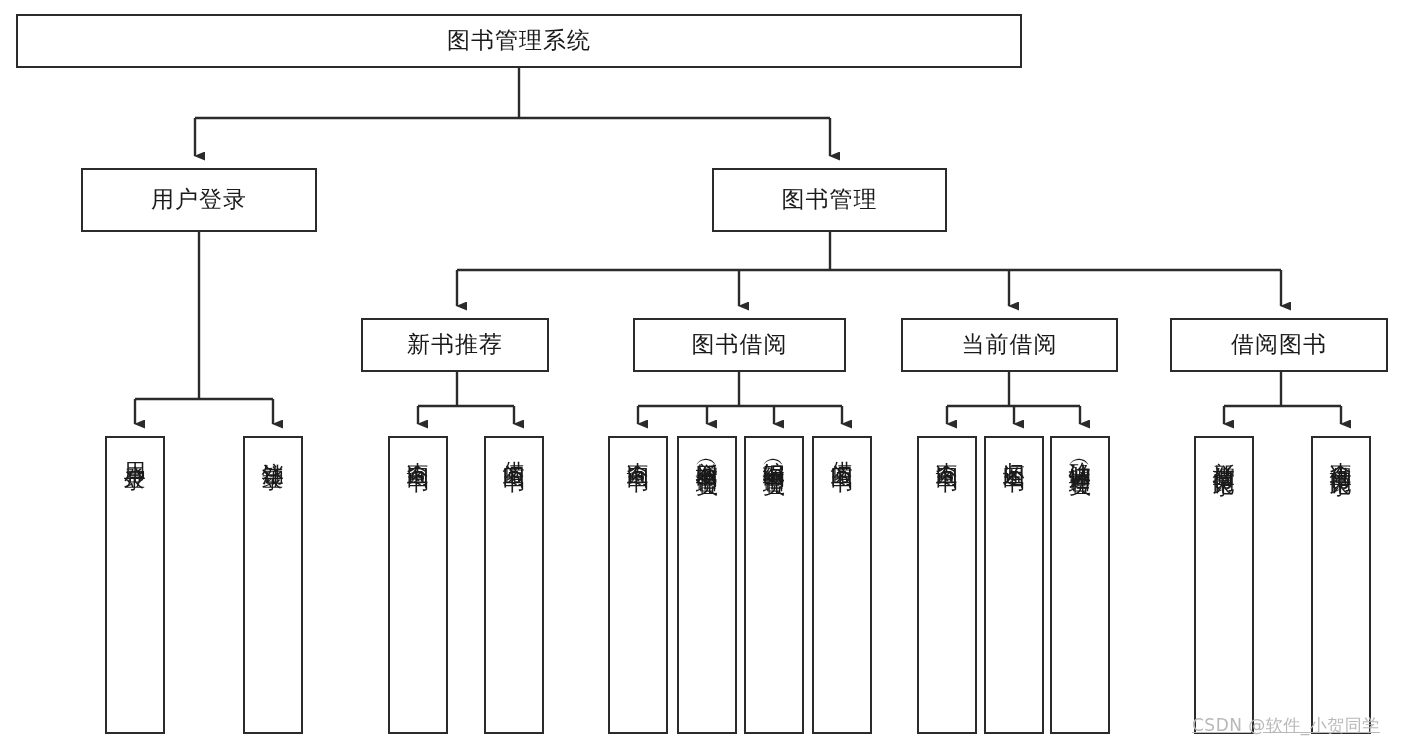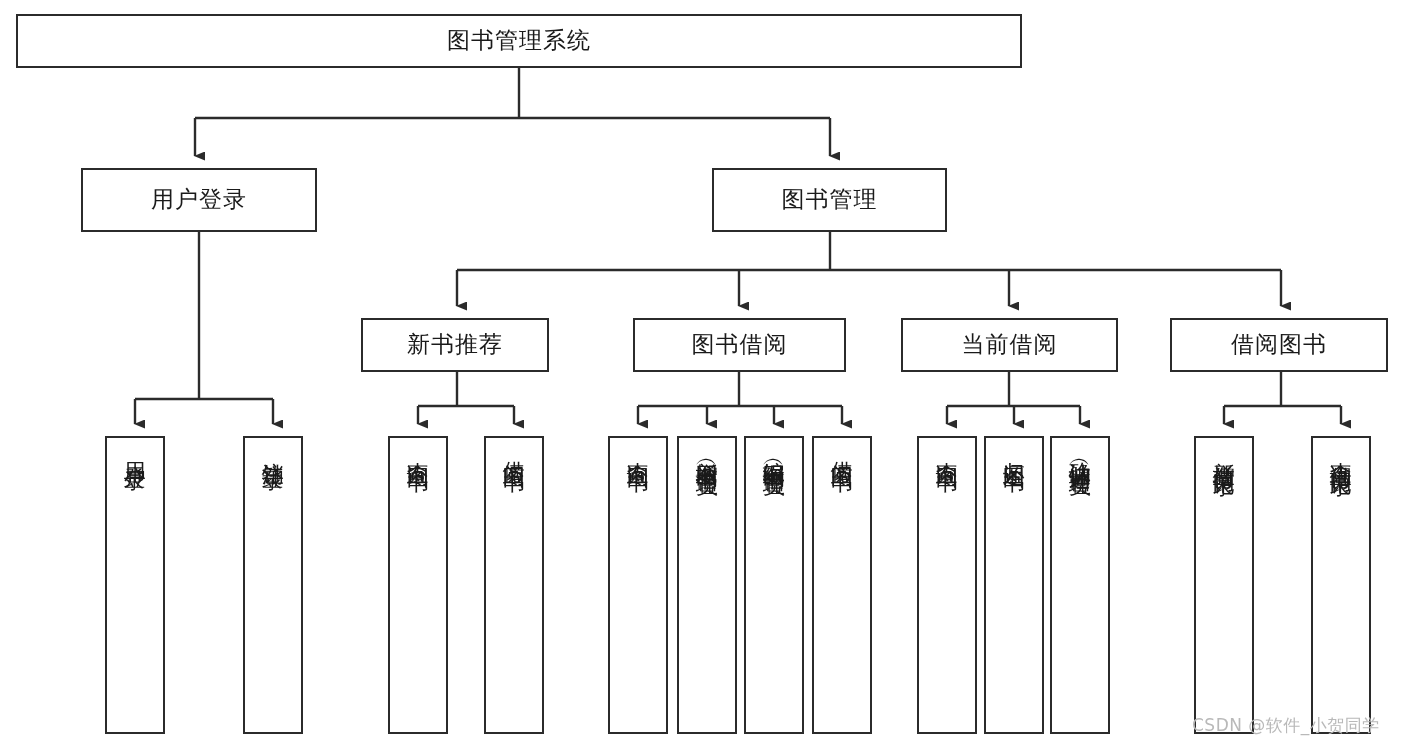"CSDN @软件_小贺同学" #watermark { text-decoration: none -> underline }
